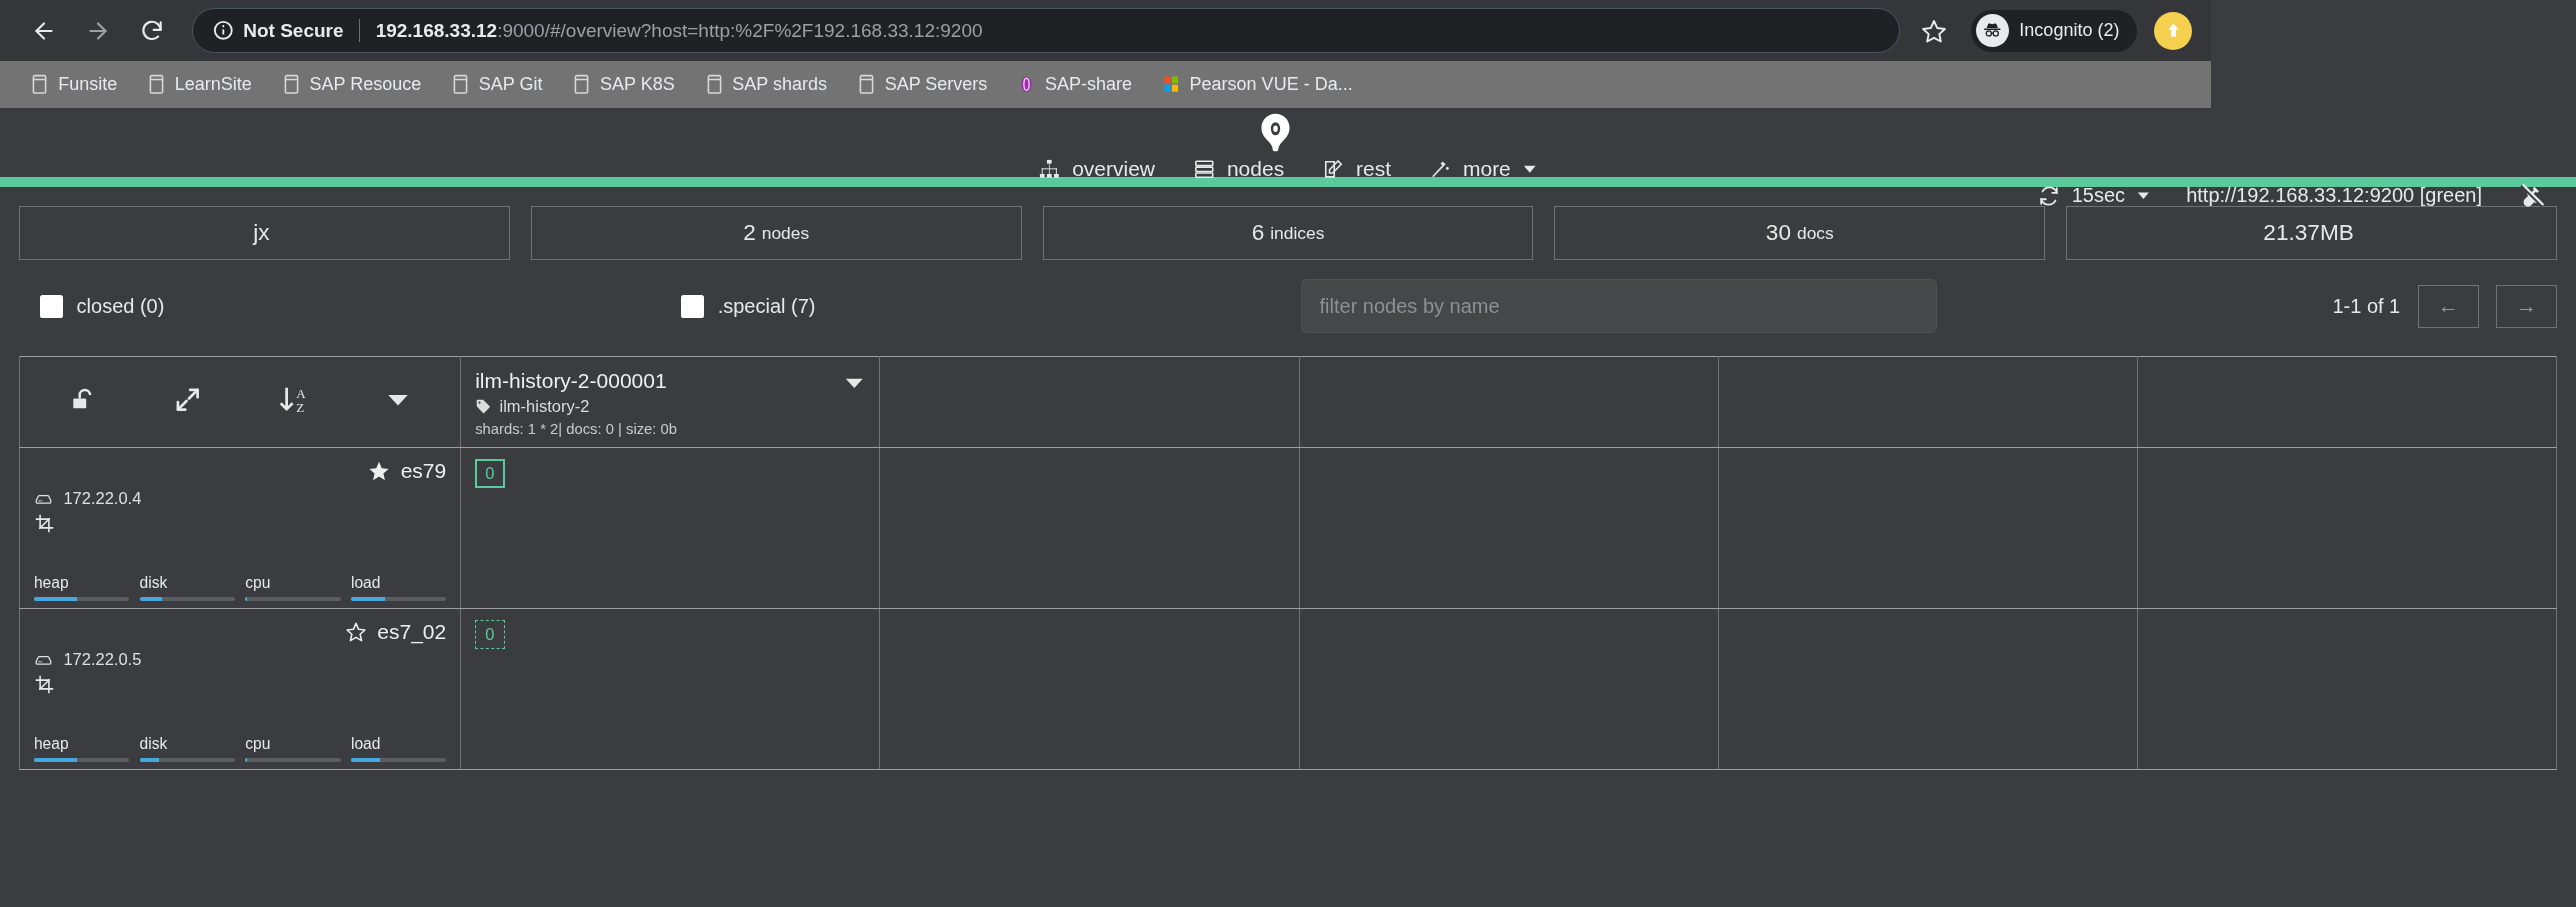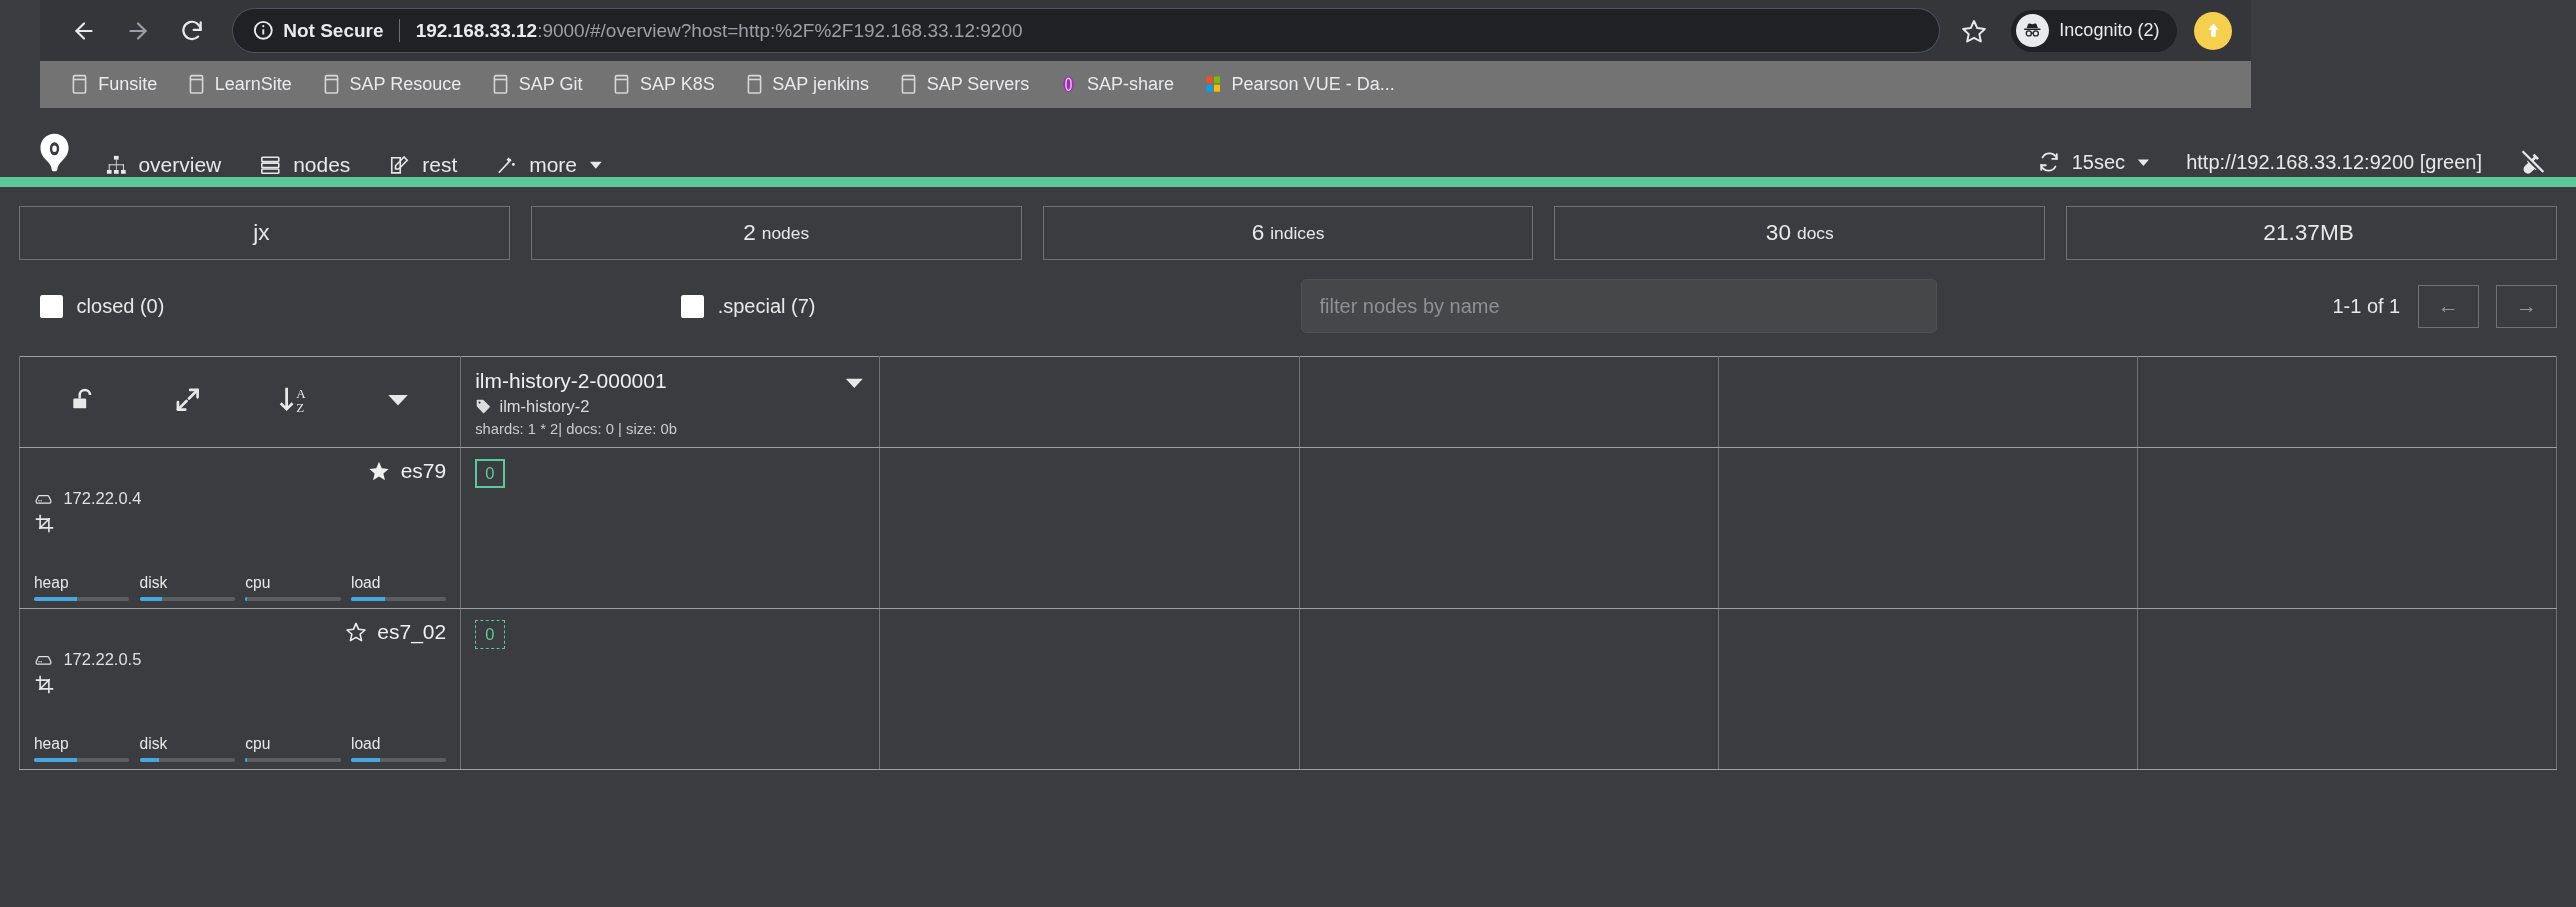"Not Secure" .browser { margin-left: 40px -> none }
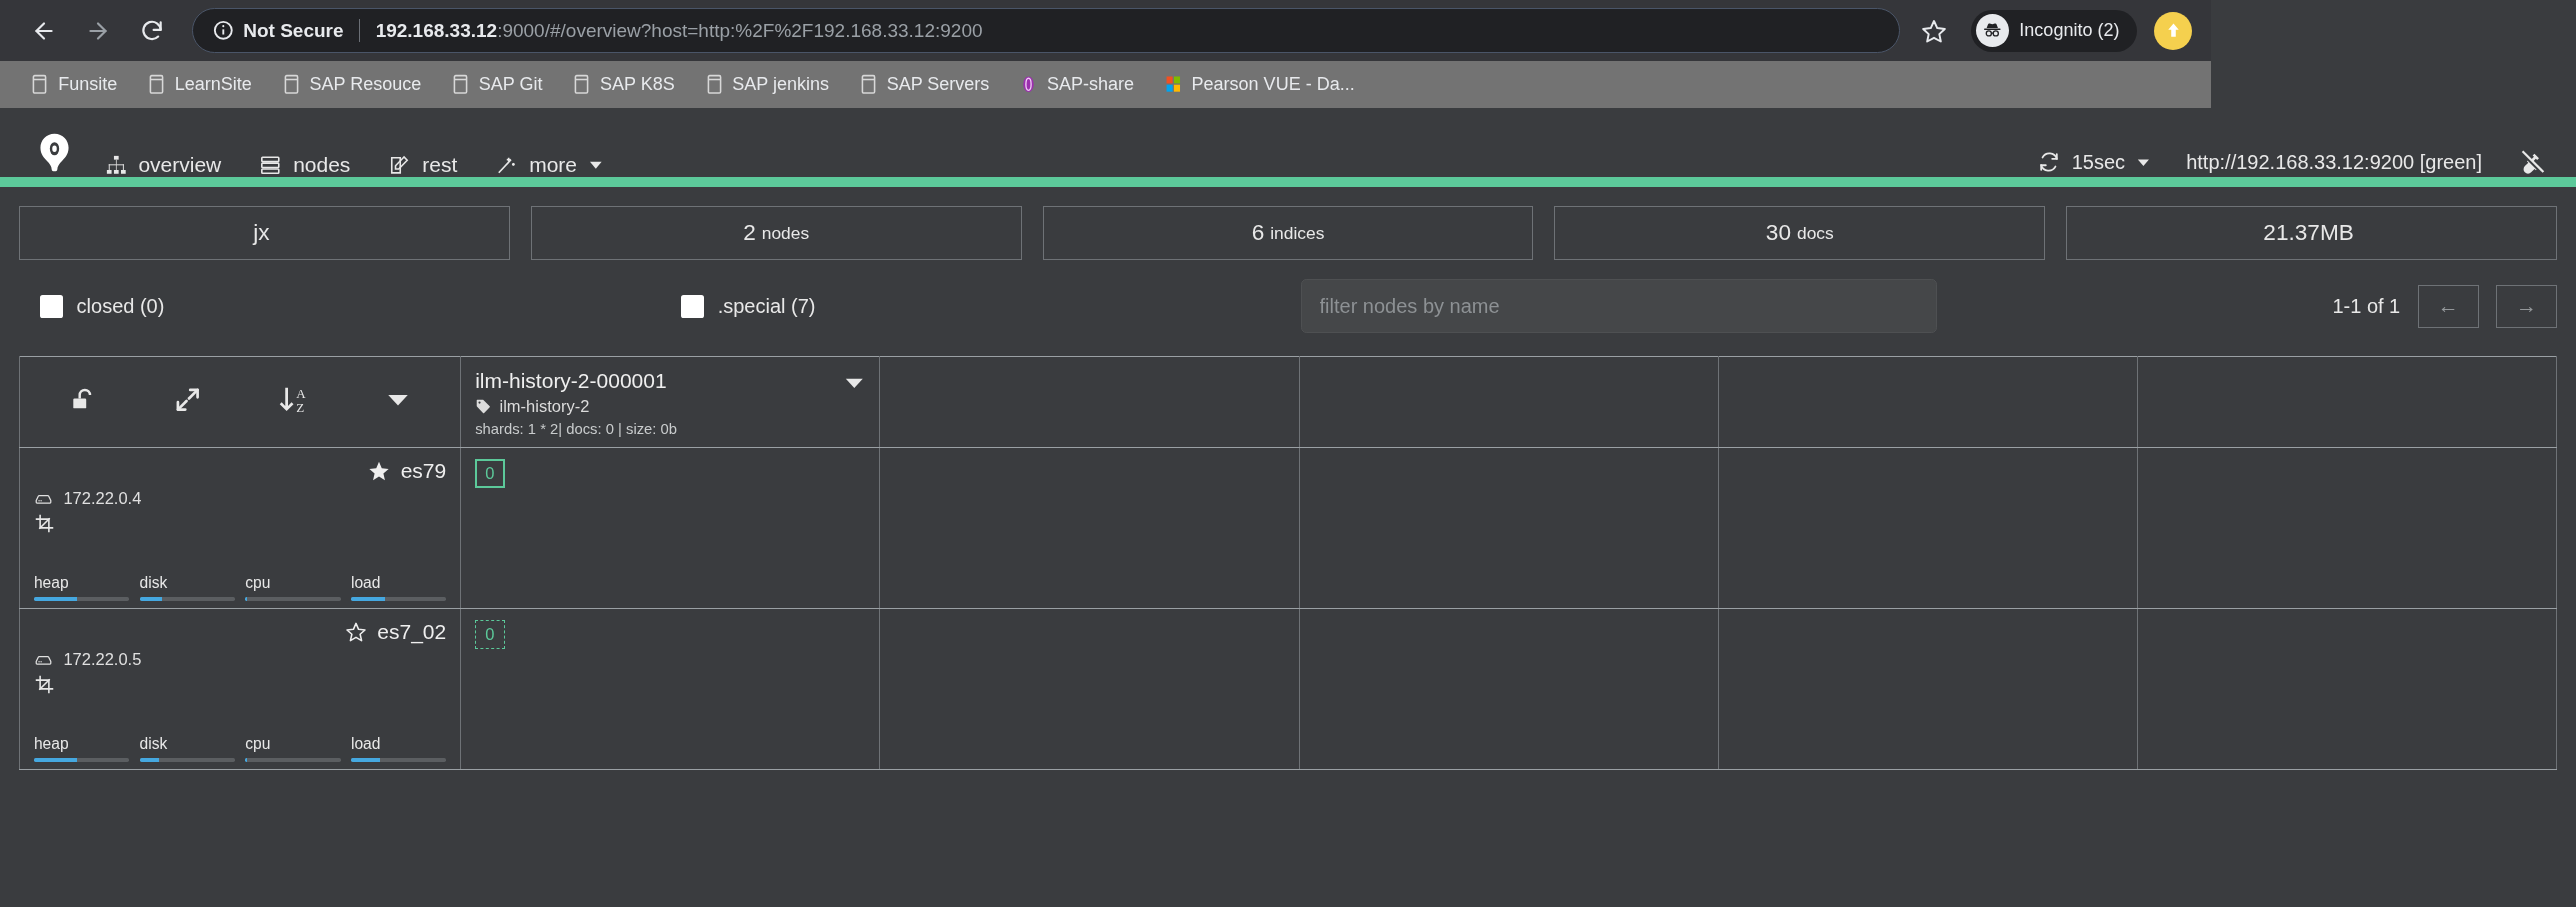"SAP jenkins" span { text: jenkins -> shards }
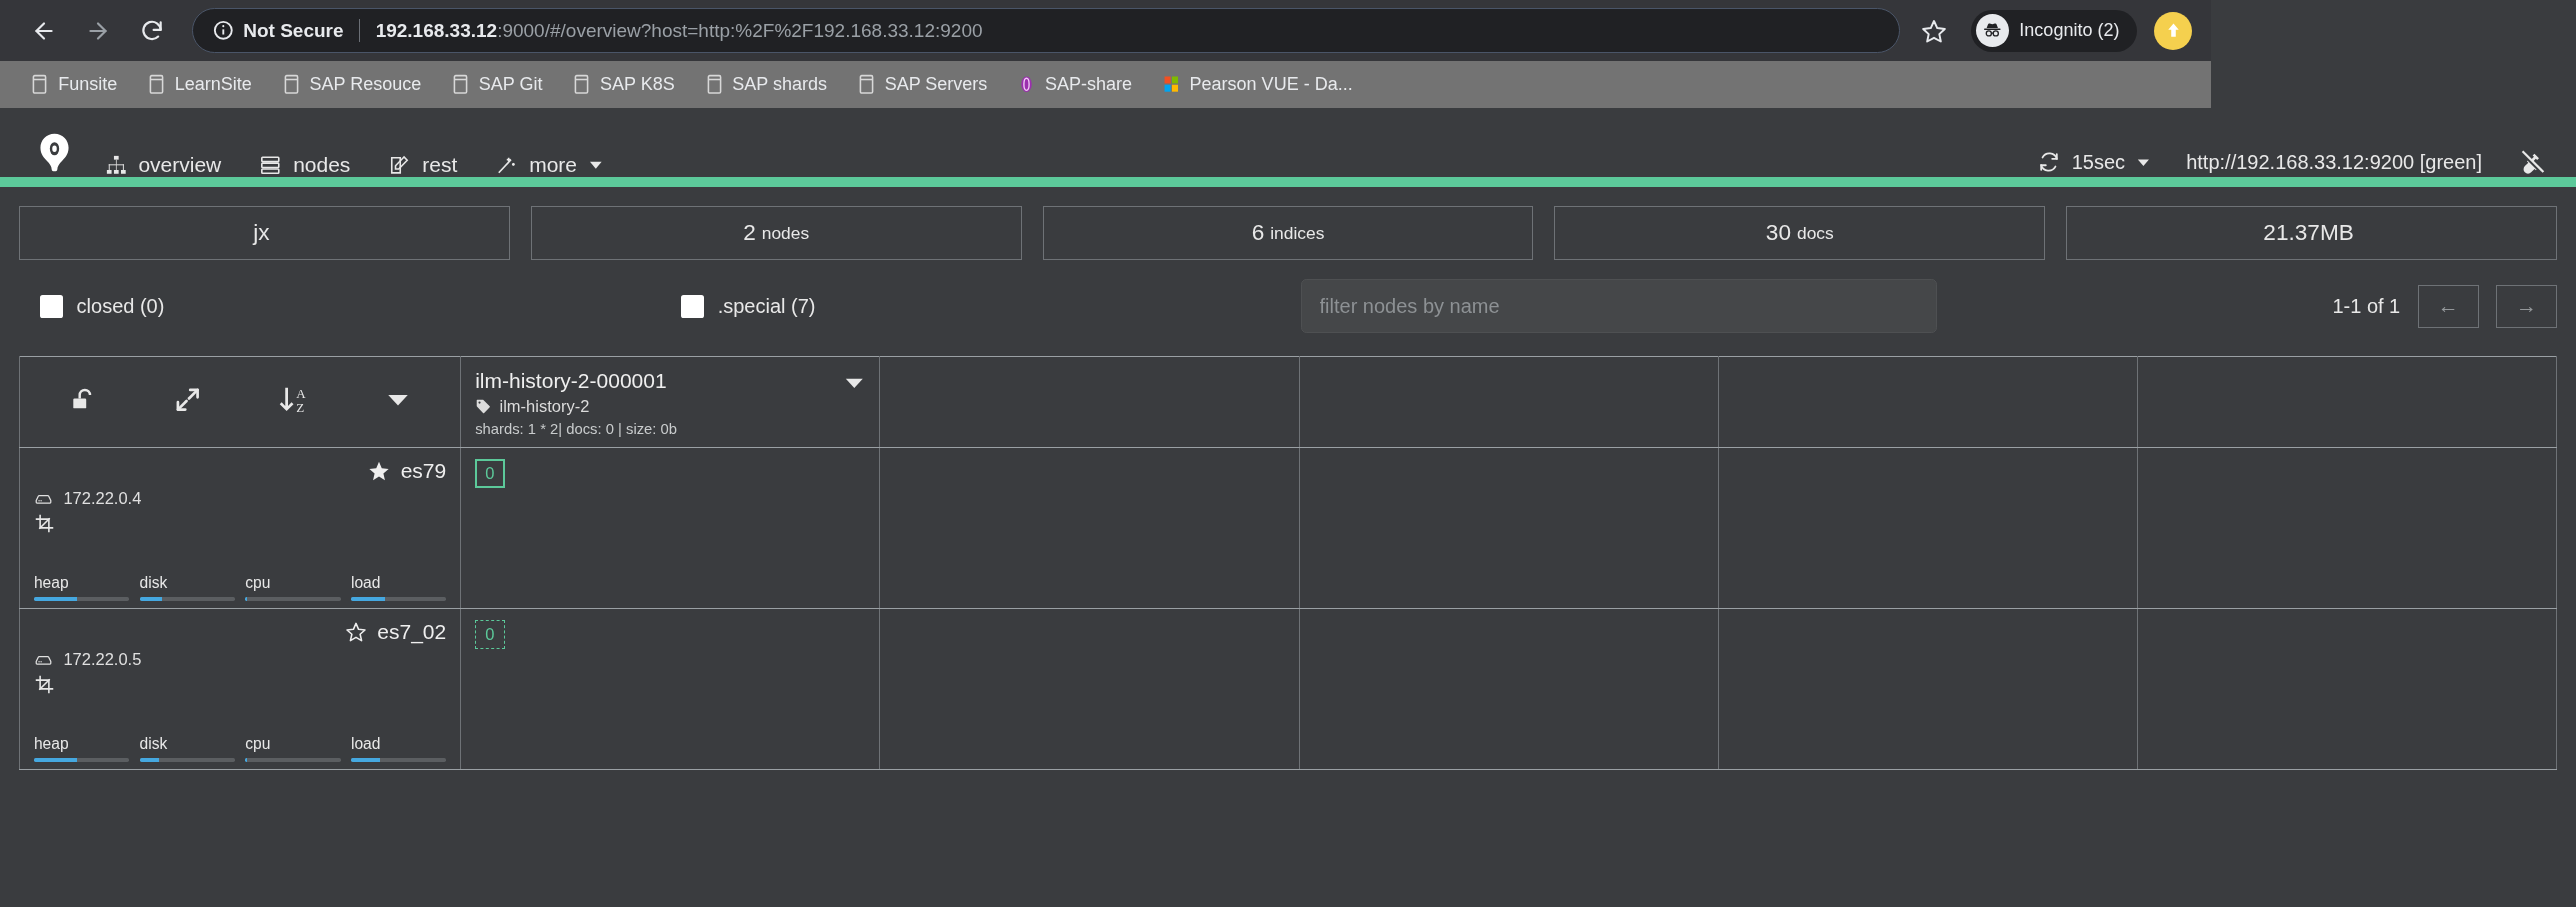"overview" .navbar { align-items: flex-end -> center; flex-direction: none -> column }
